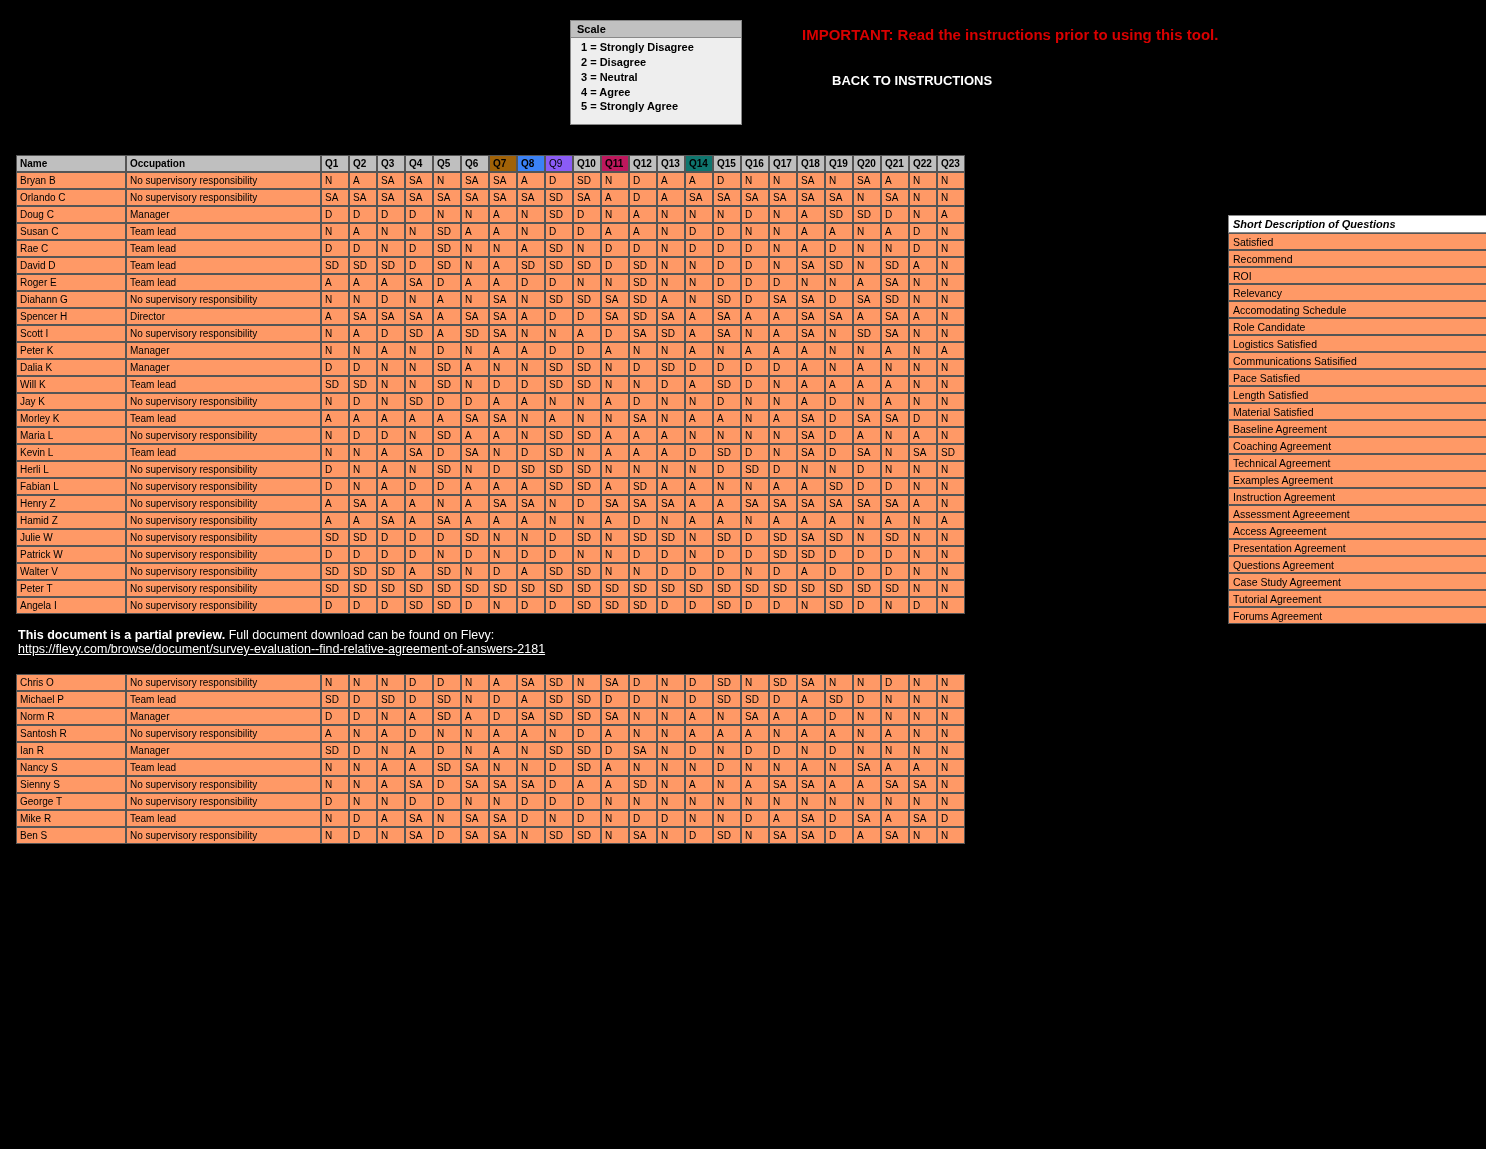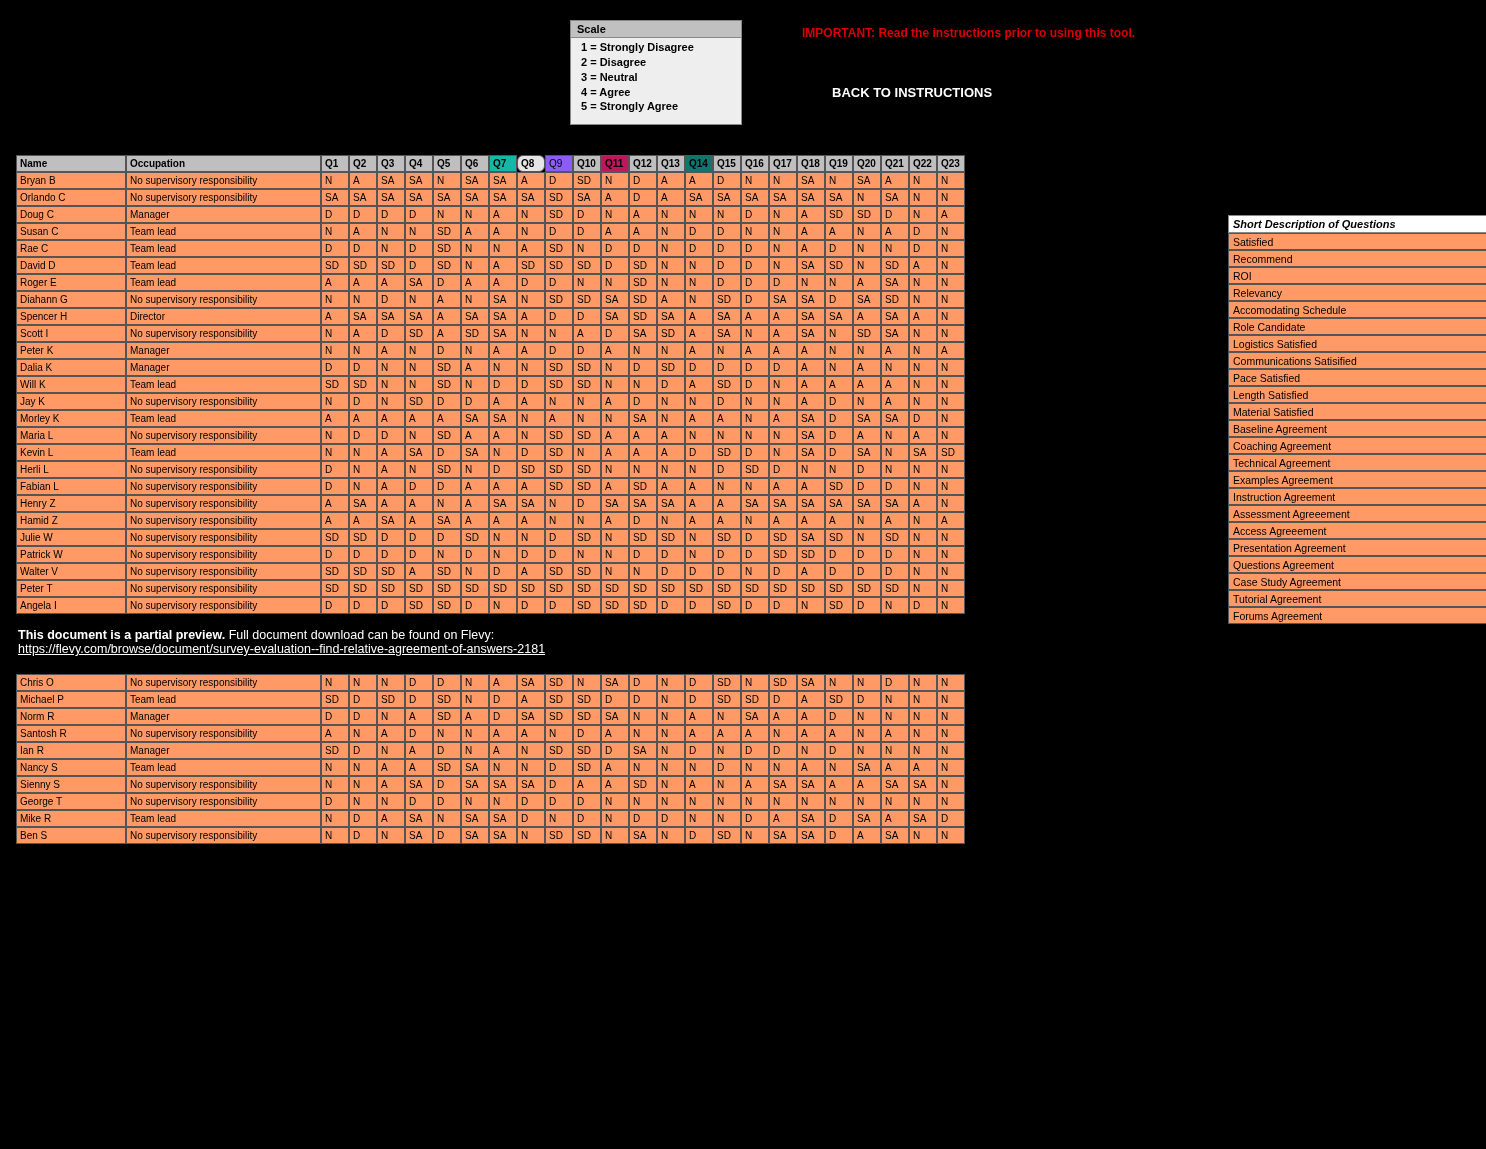"IMPORTANT: Read the instructions prior" .important-note { font-size: 12px -> 15px; margin-bottom: 45px -> 30px }
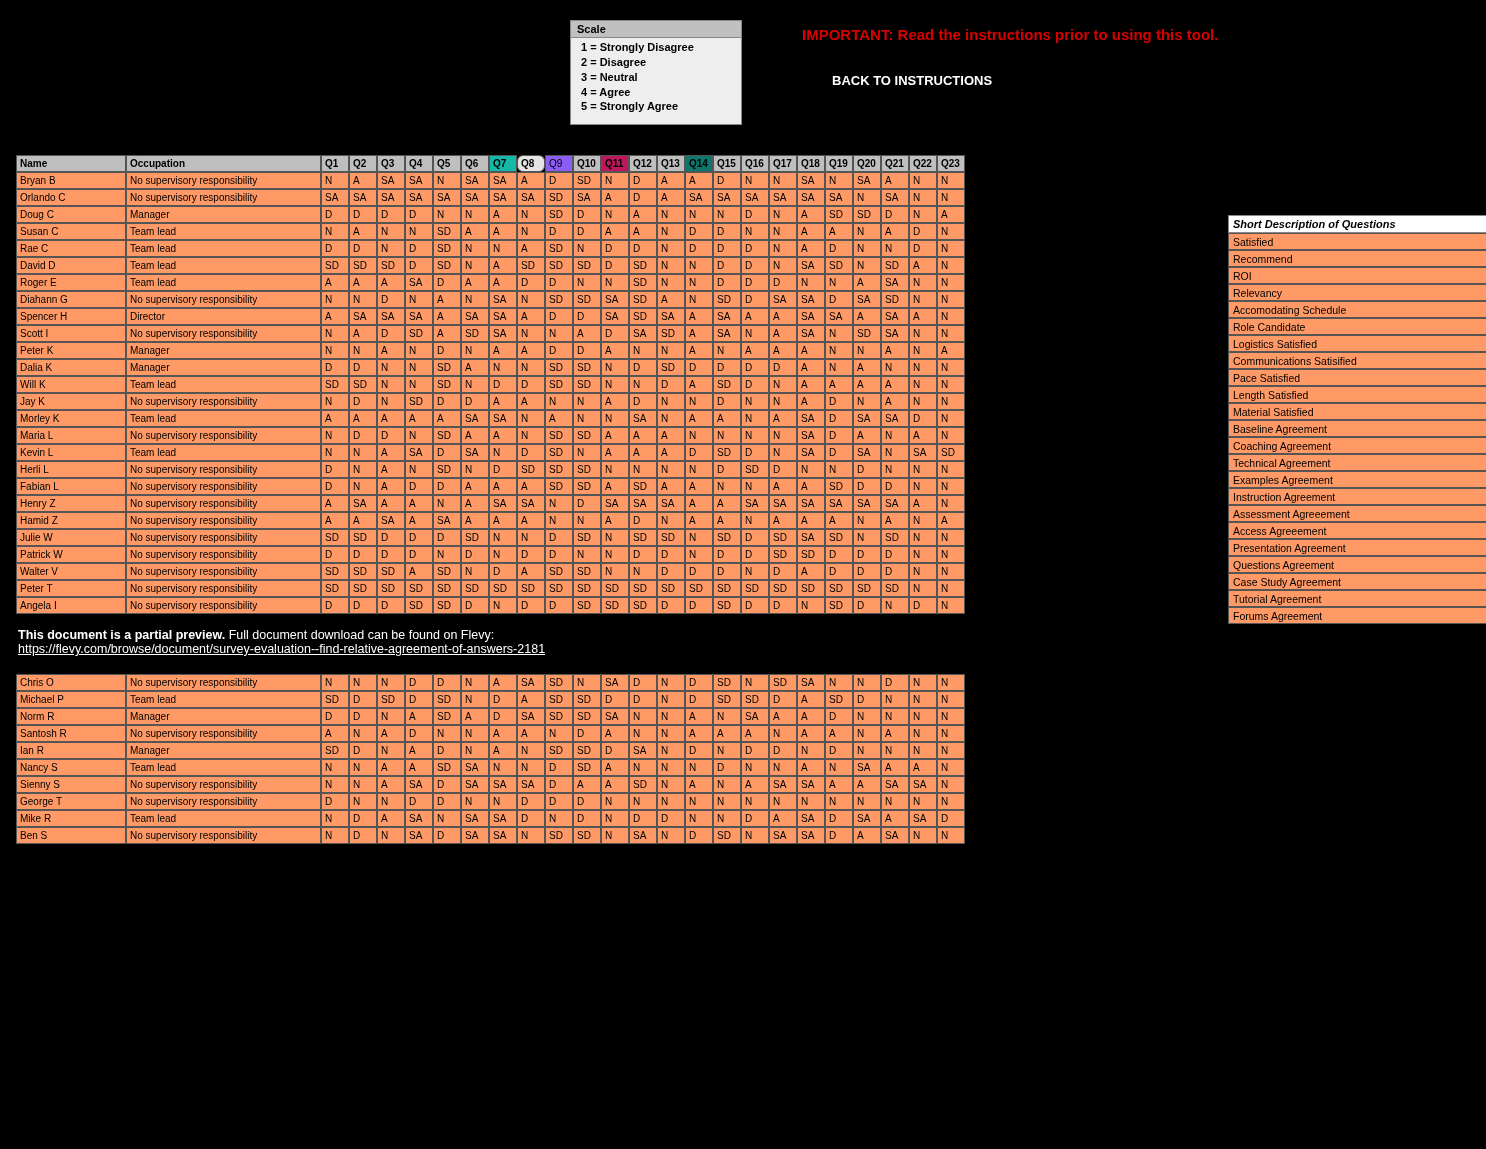"Q7" div.cell { background: #14b8a6 -> #a16207 }
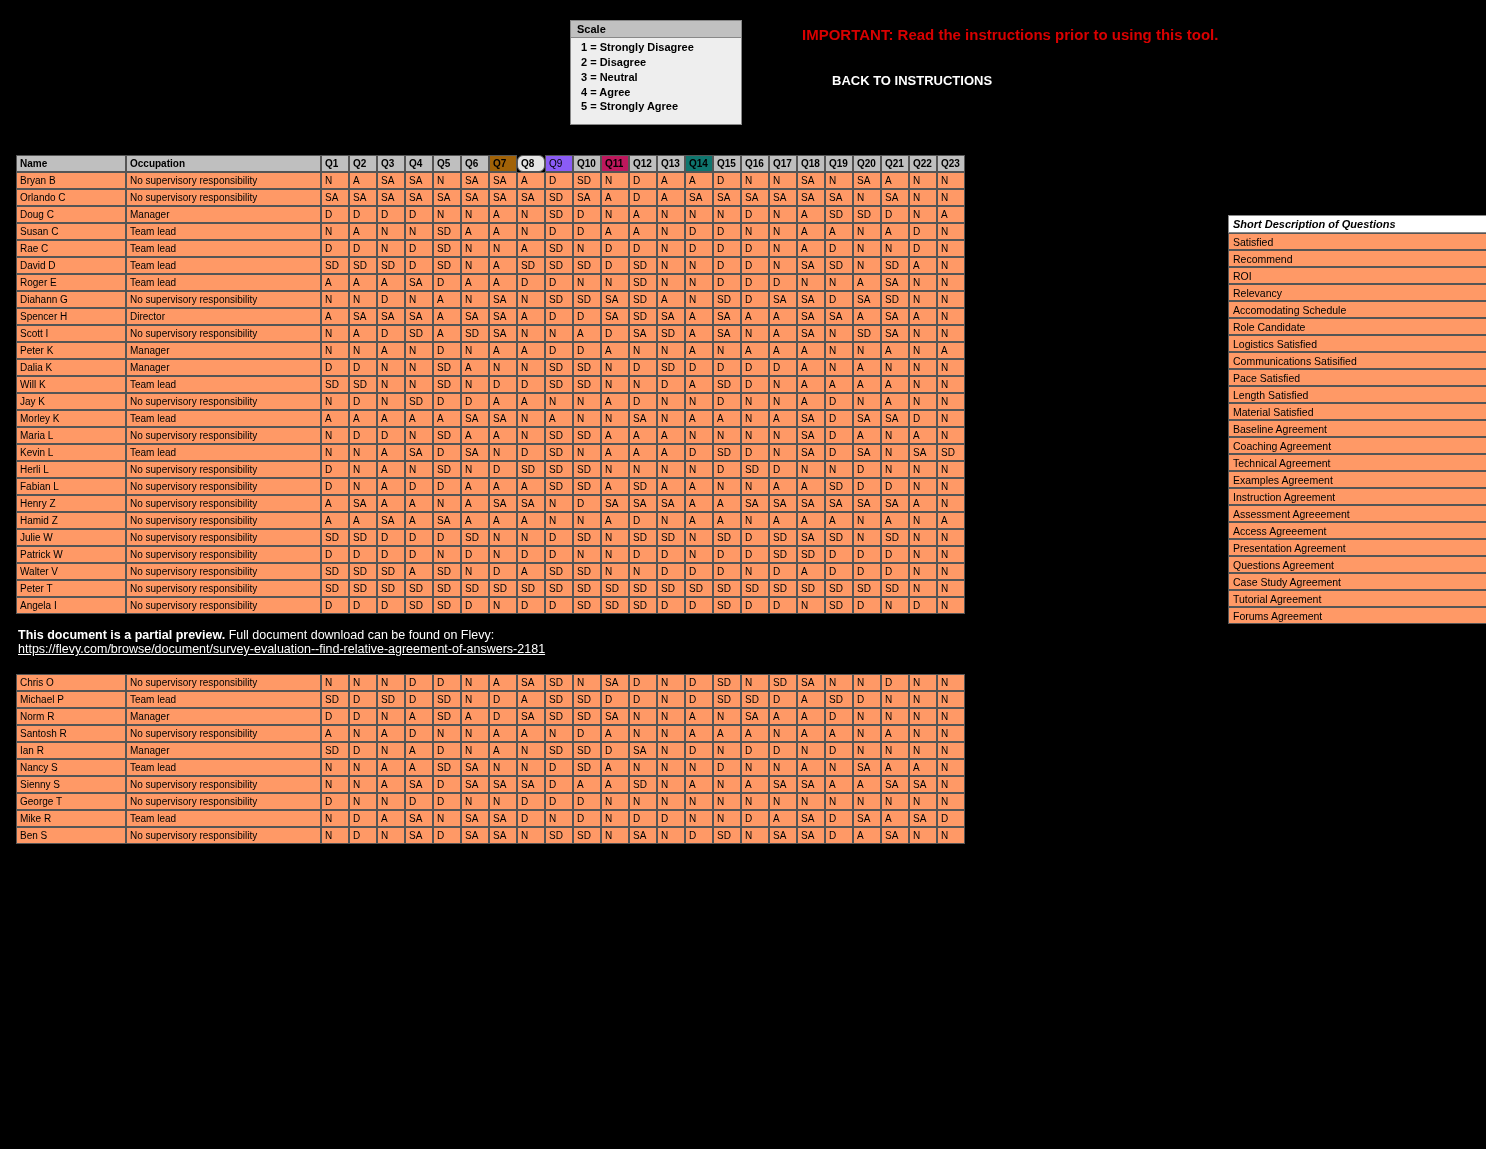"Q8" div.cell { background: #e5e5e5 -> #3b82f6; border-radius: 6px -> none }
